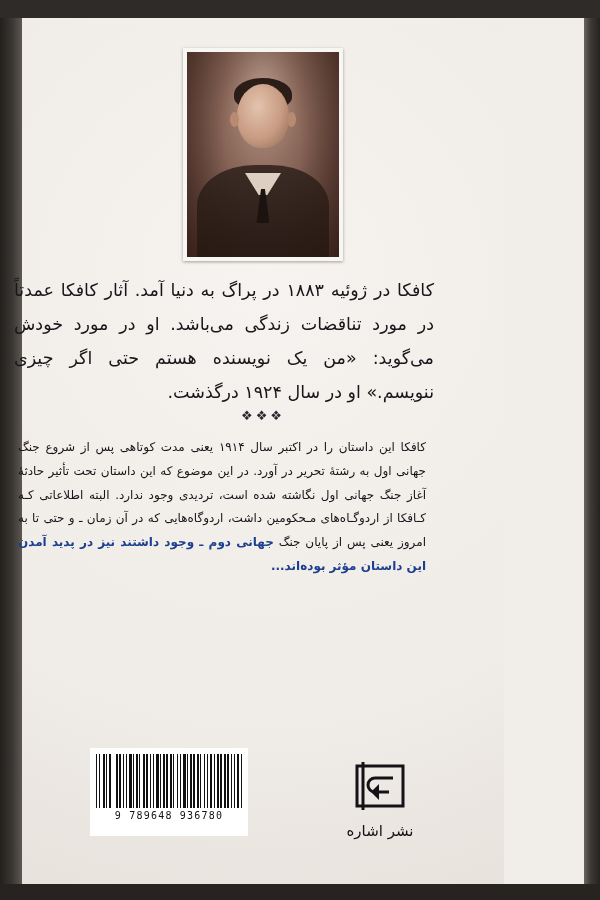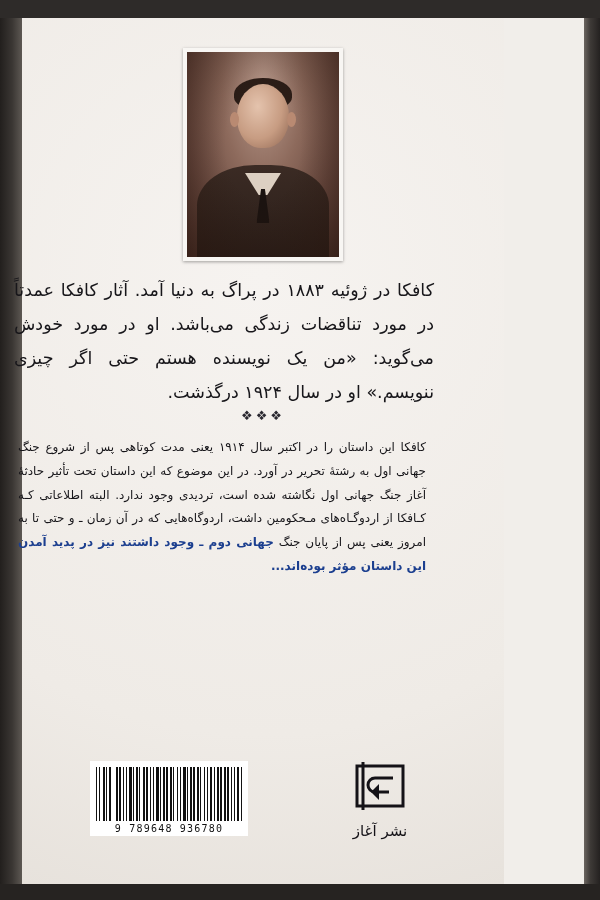"9 789648 936780" .barcode-box { padding: 6px 6px 2px 6px -> 6px 6px 15px 6px }
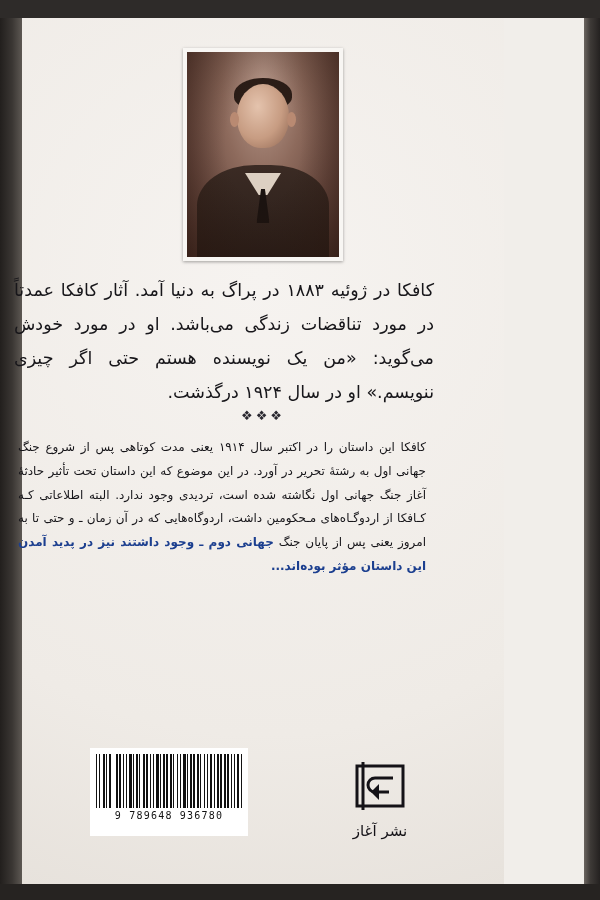"نشر آغاز" div.publisher-name { text: آغاز -> اشاره }
